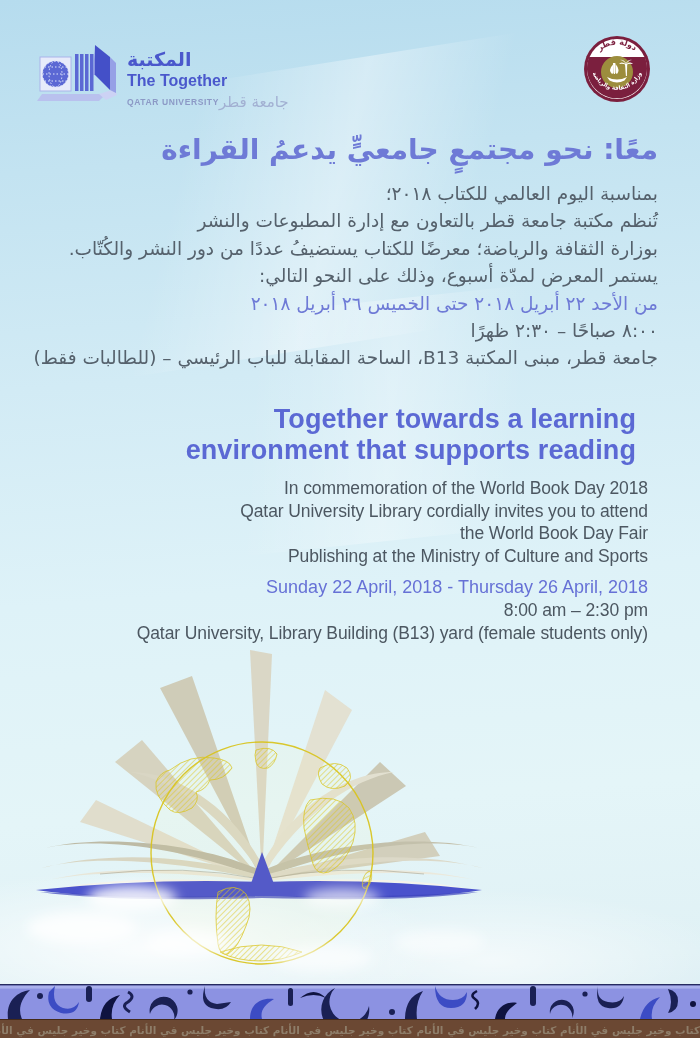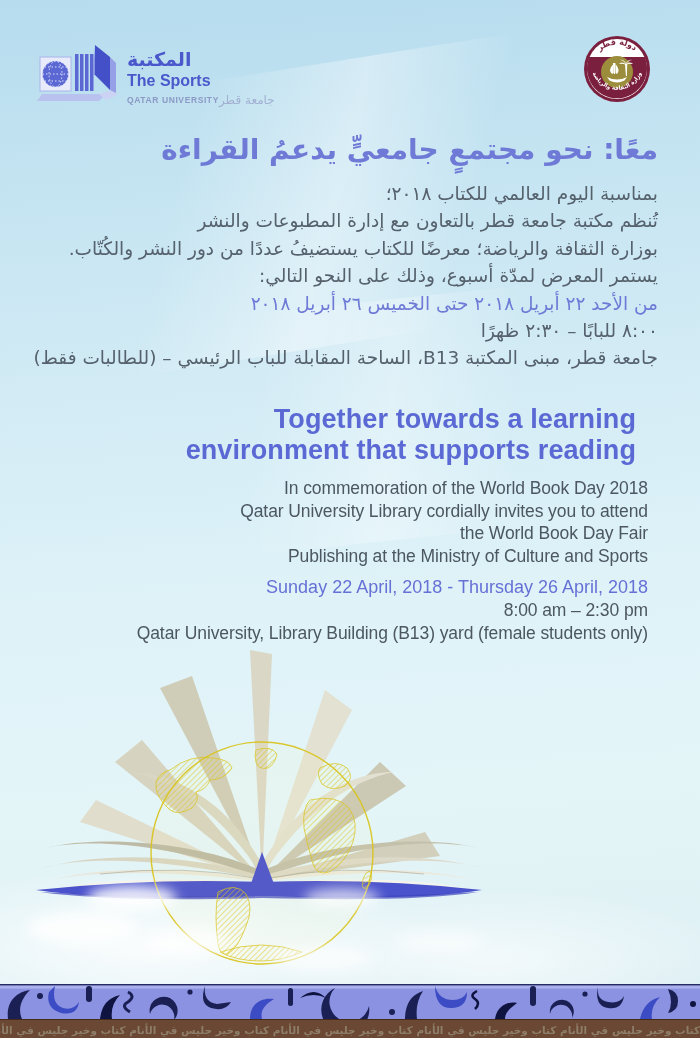"The Sports" div.lib-en { text: Sports -> Together }
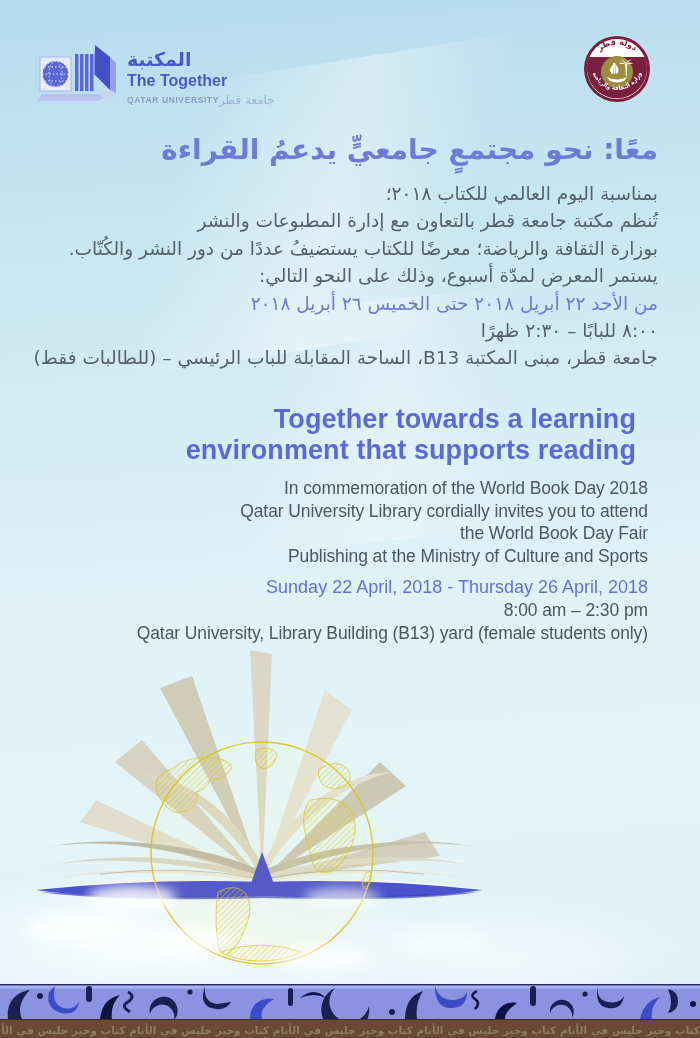"جامعة قطر" .lib-sub-ar { font-size: 12px -> 15px }
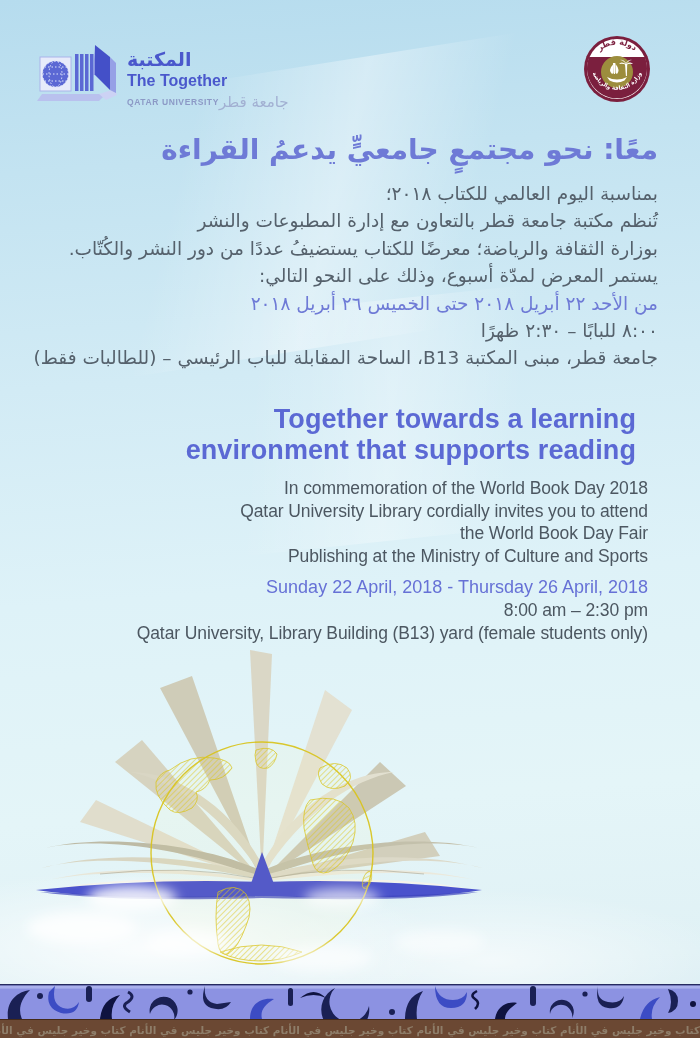"٨:٠٠ للبابًا – ٢:٣٠ ظهرًا" div.ar-line { text: للبابًا -> صباحًا }
